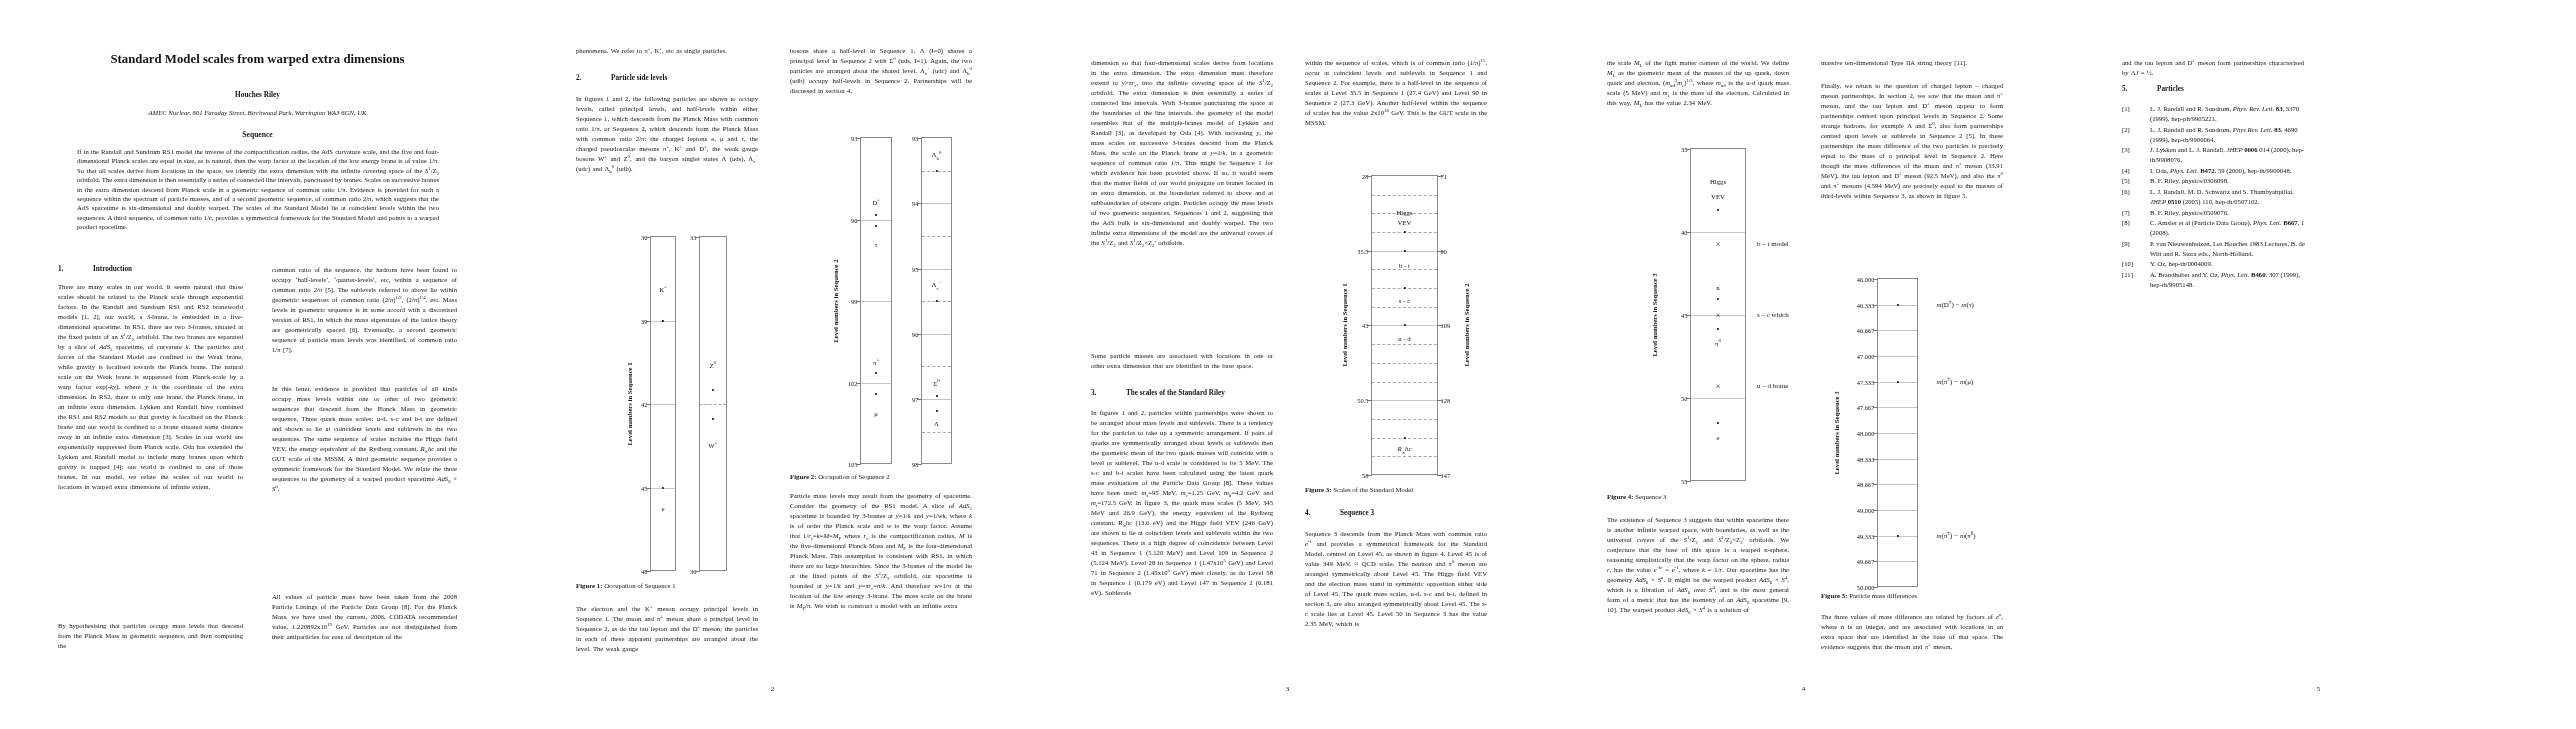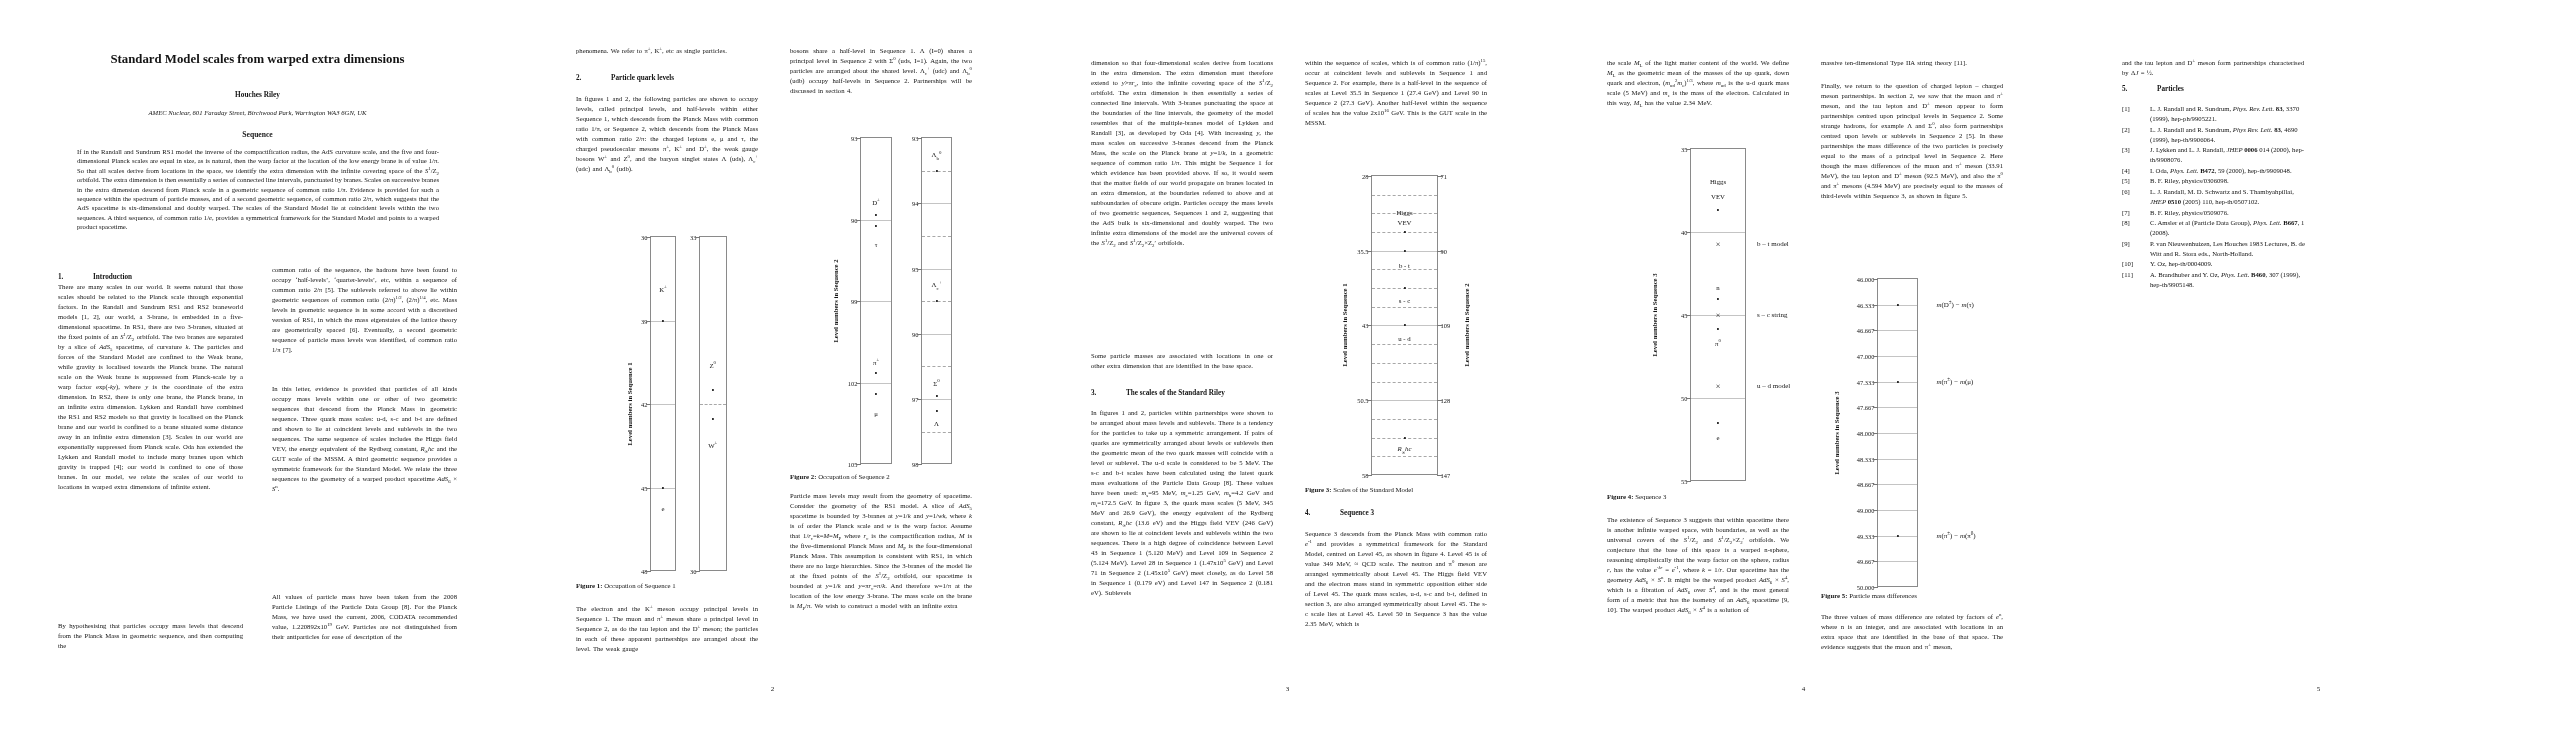"Particle quark levels" span { text: quark -> side }
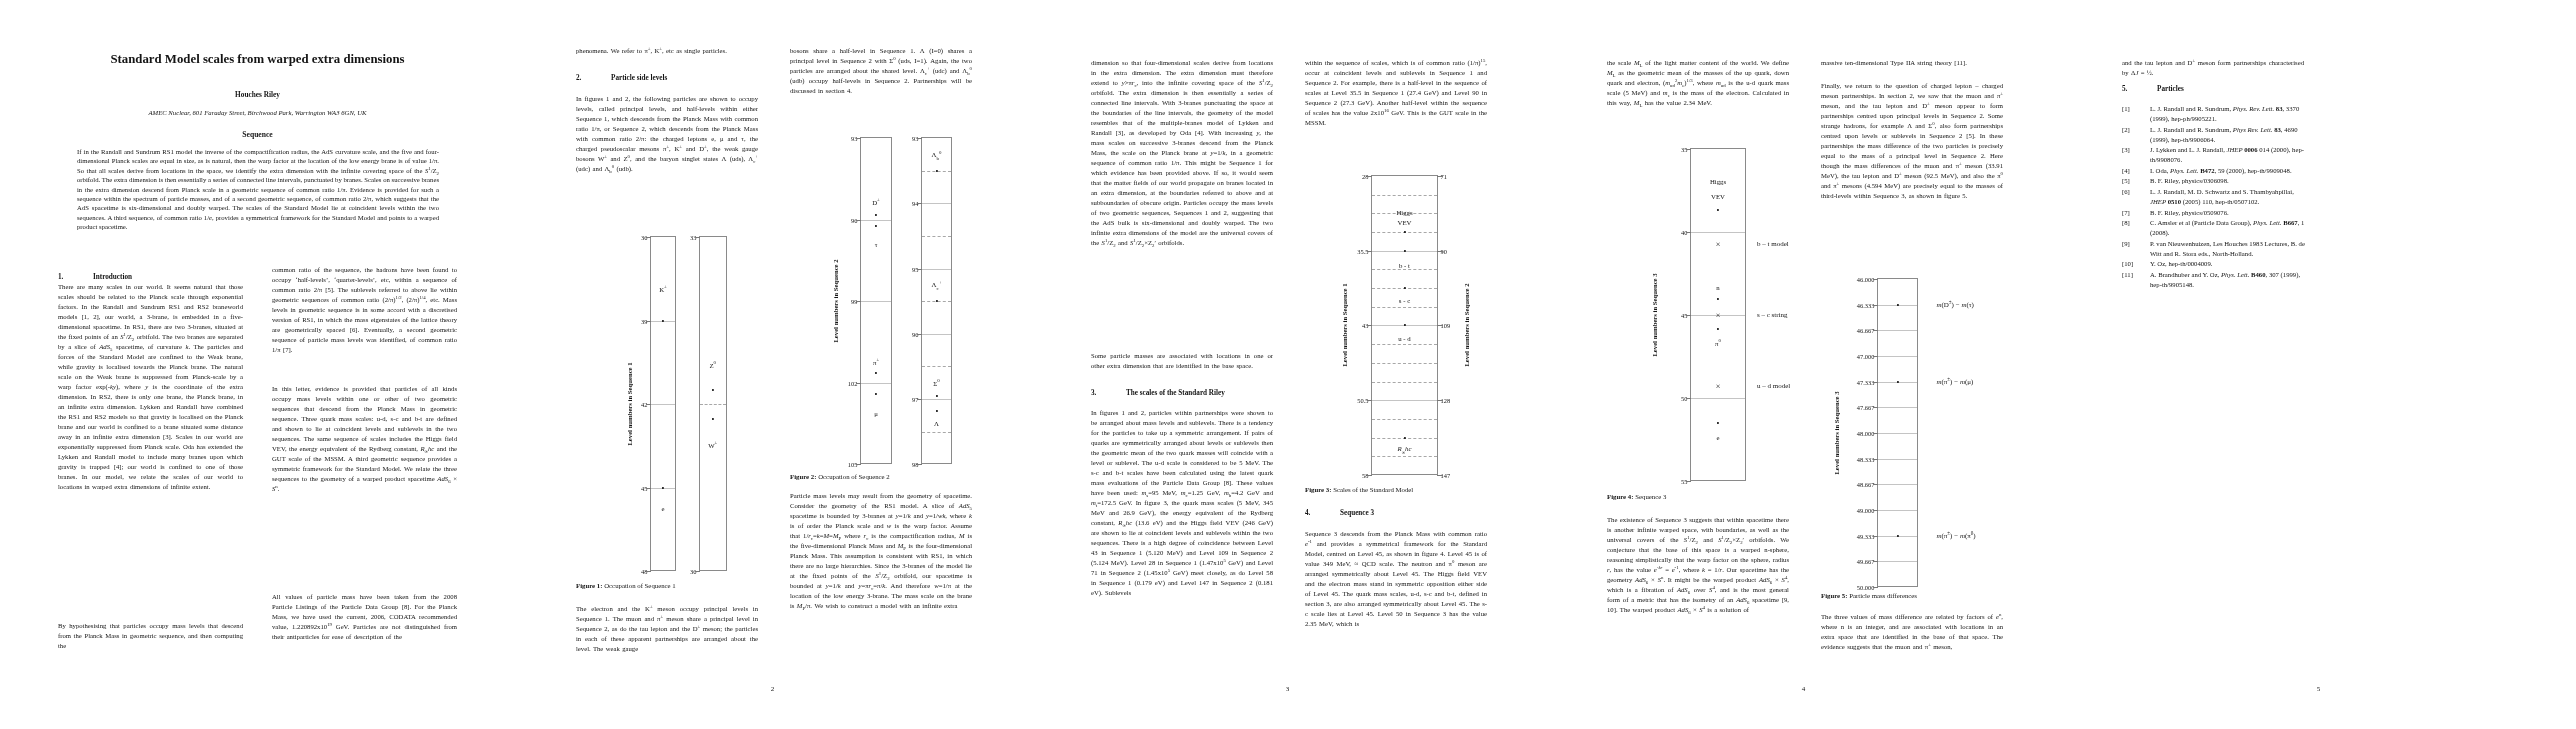"1. Introduction" div.blk { top: 273px -> 265px }
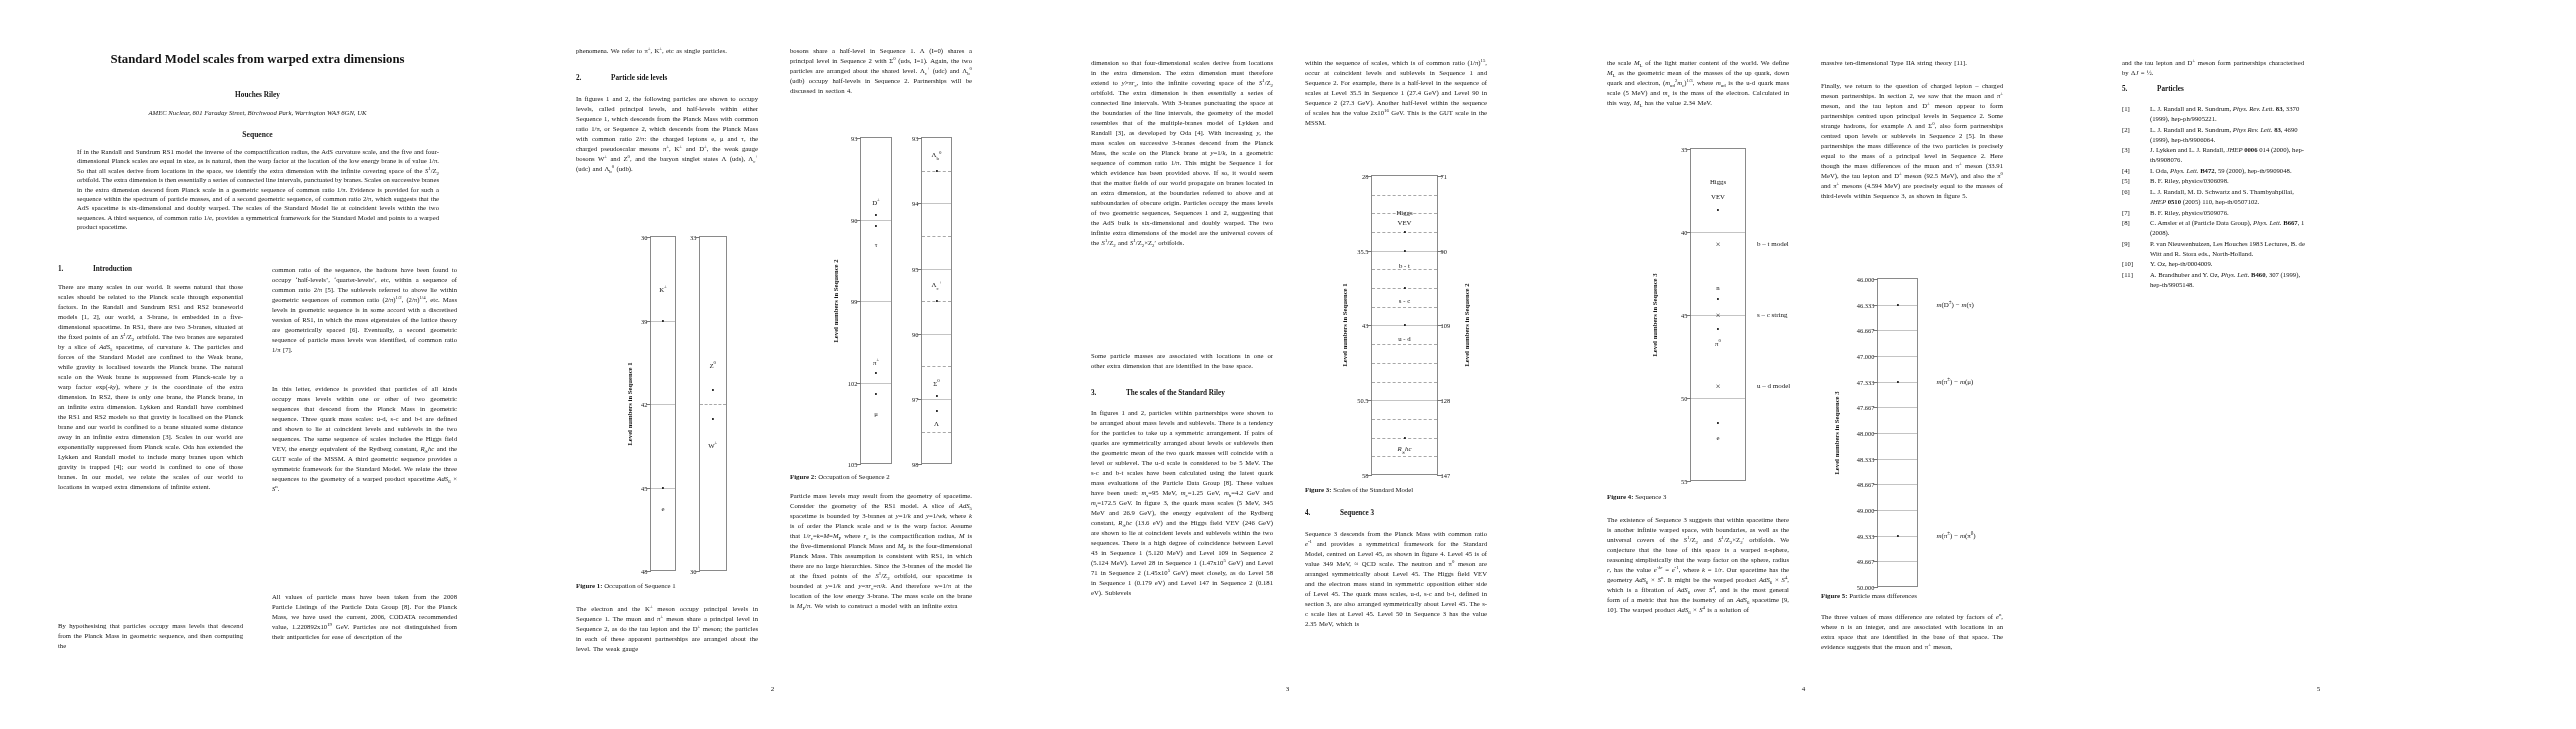"s – c string" div.side-label { text: string -> which }
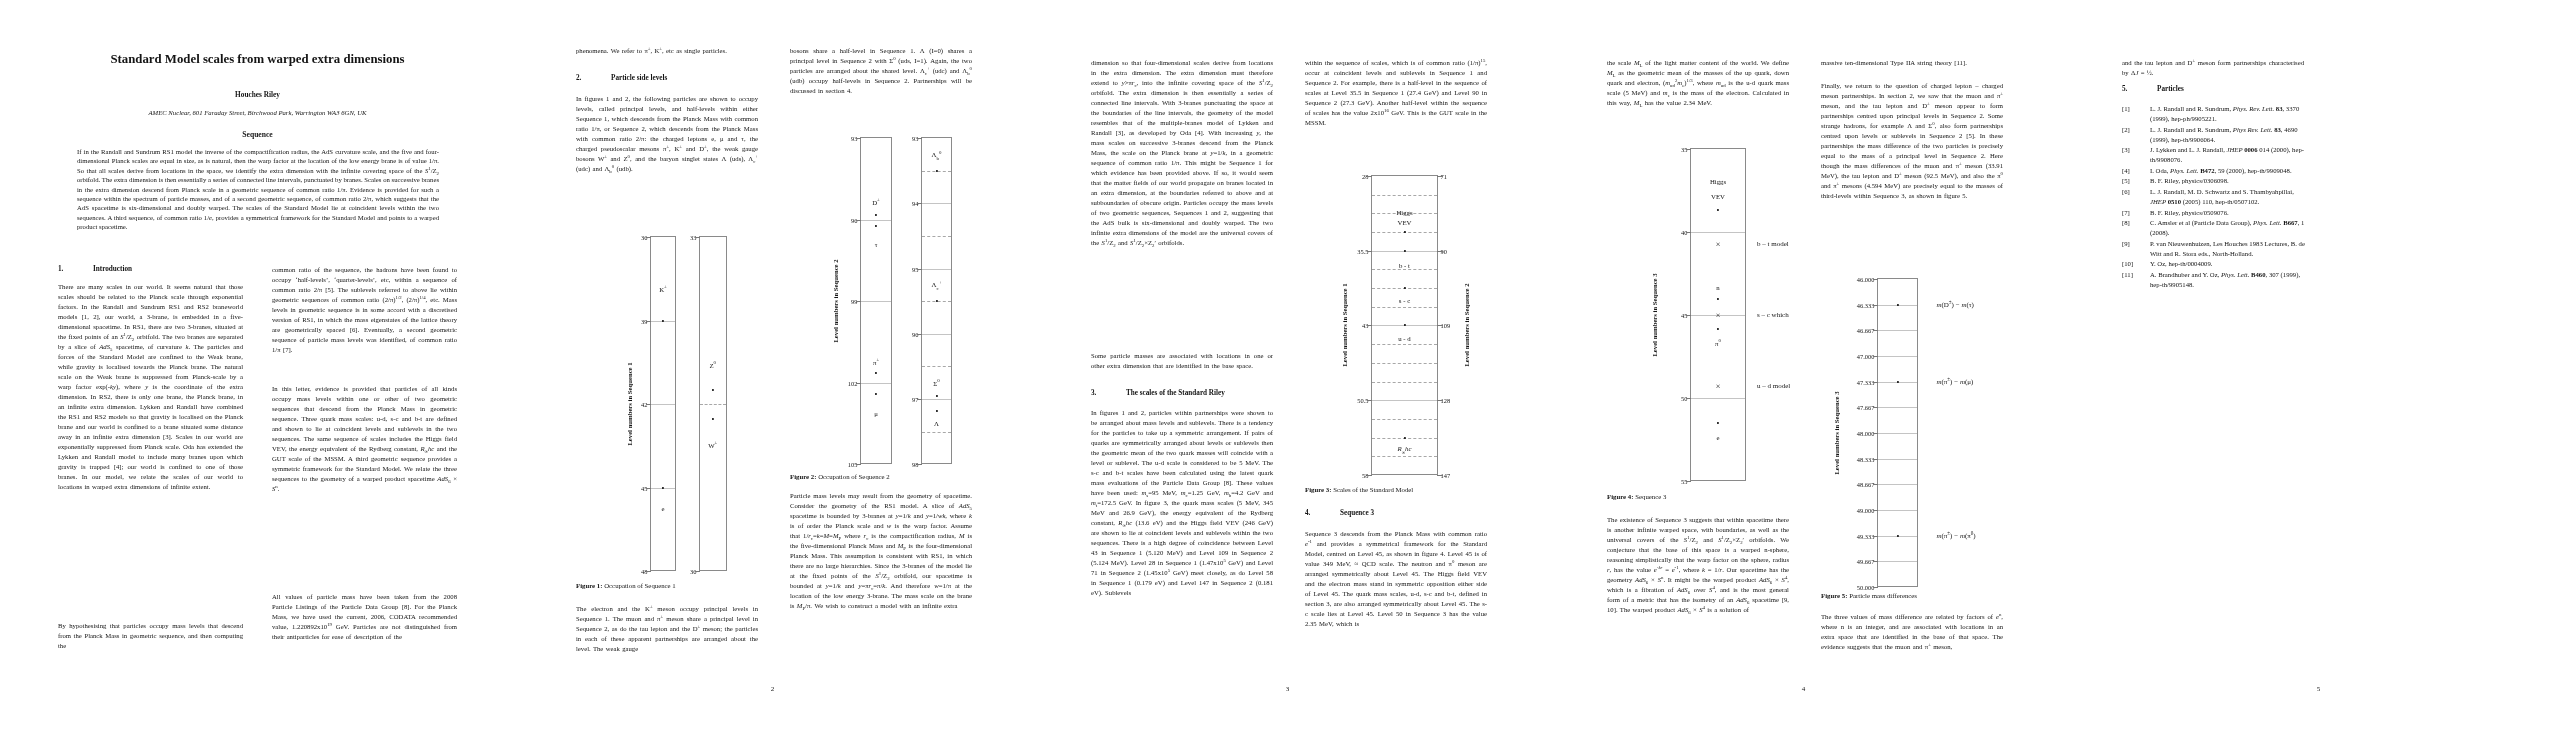"u – d model" div.side-label { text: model -> brane }
